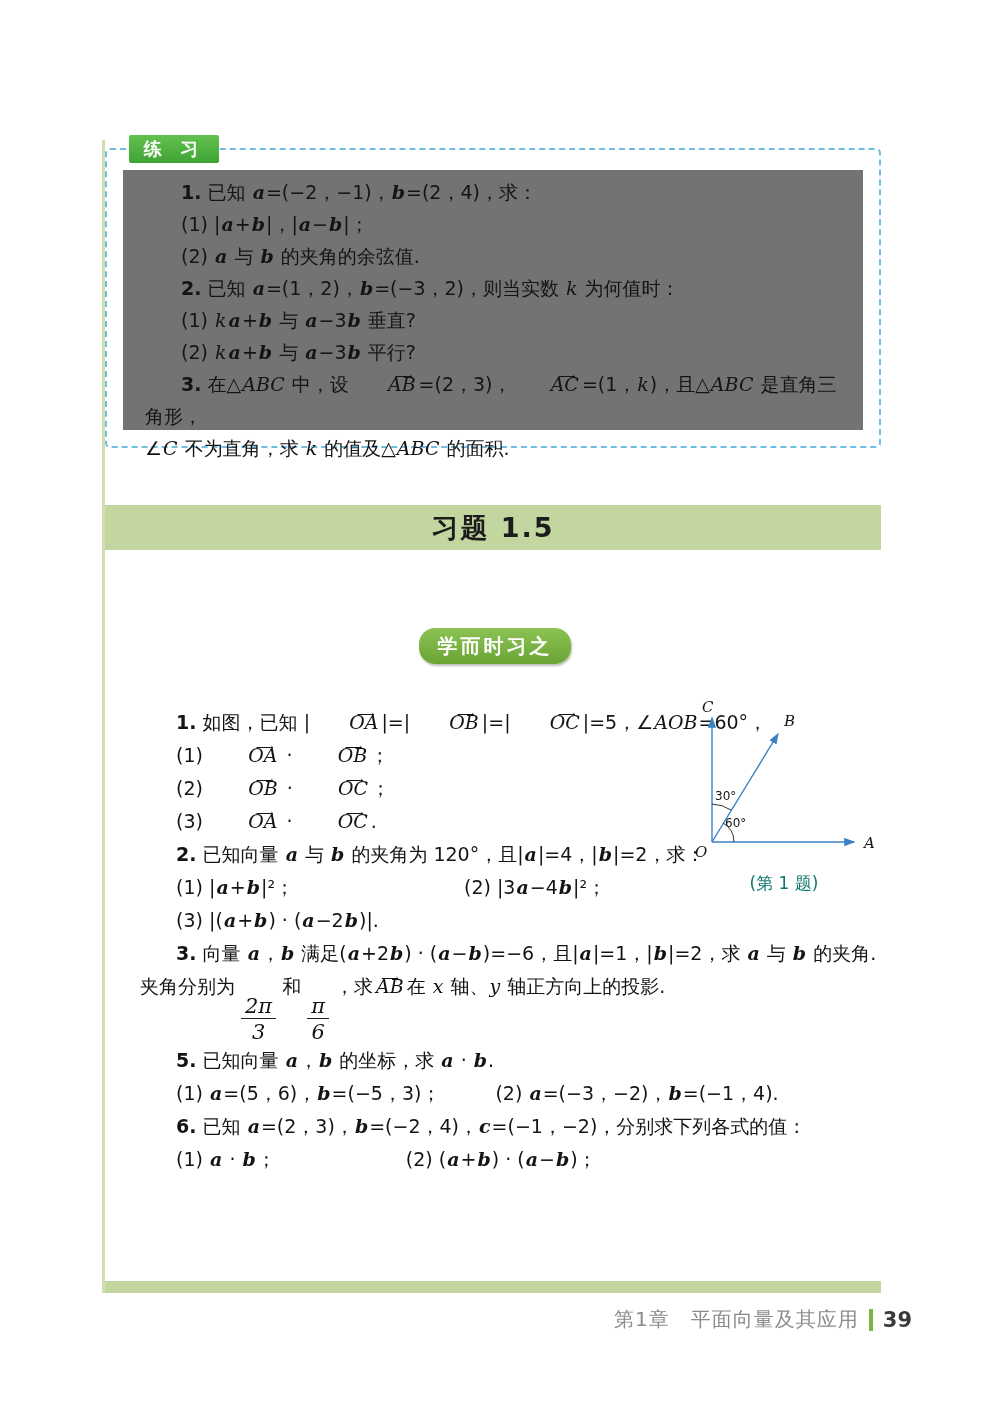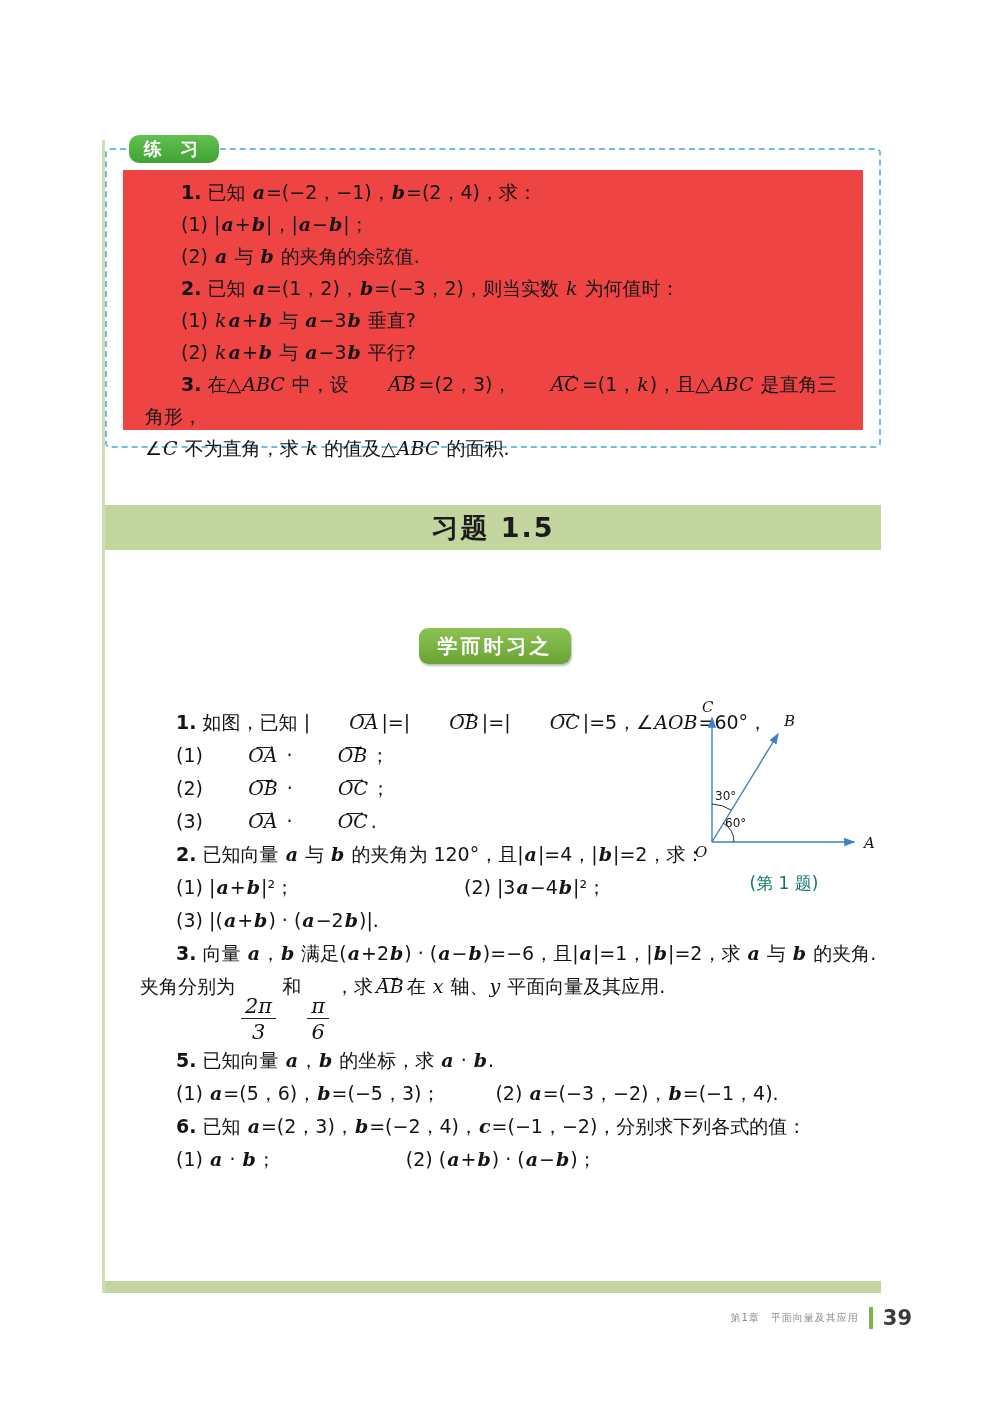"练 习" .practice-tab { border-radius: 10px -> 2px }
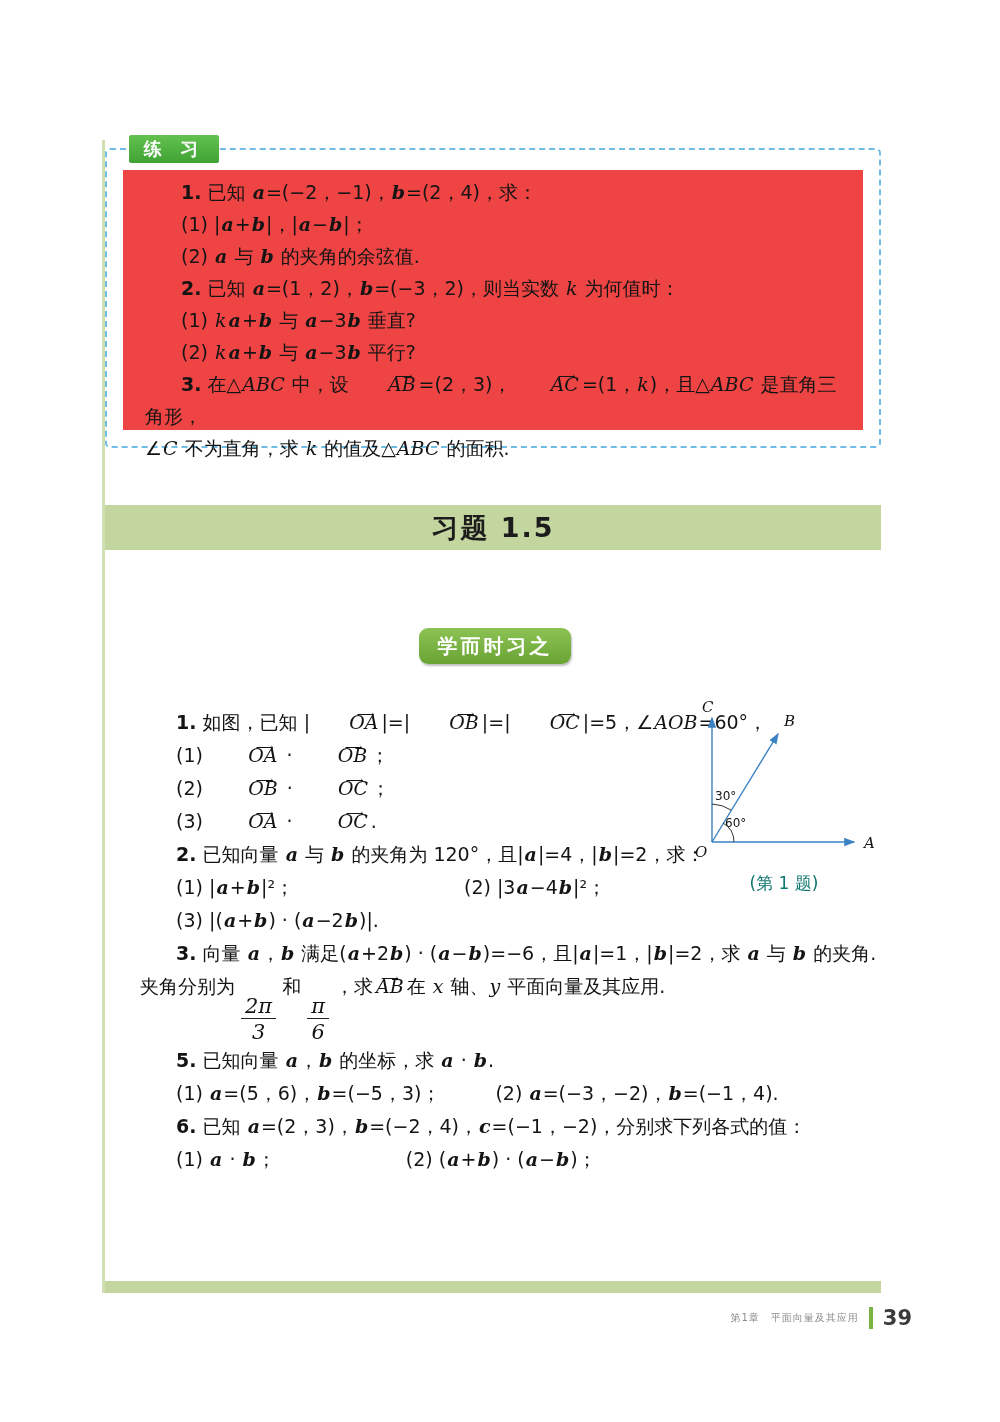"1. 已知 a=(−2，−1)，b=(2，4)，求：" .practice-inner { background: #ef4444 -> #737373 }
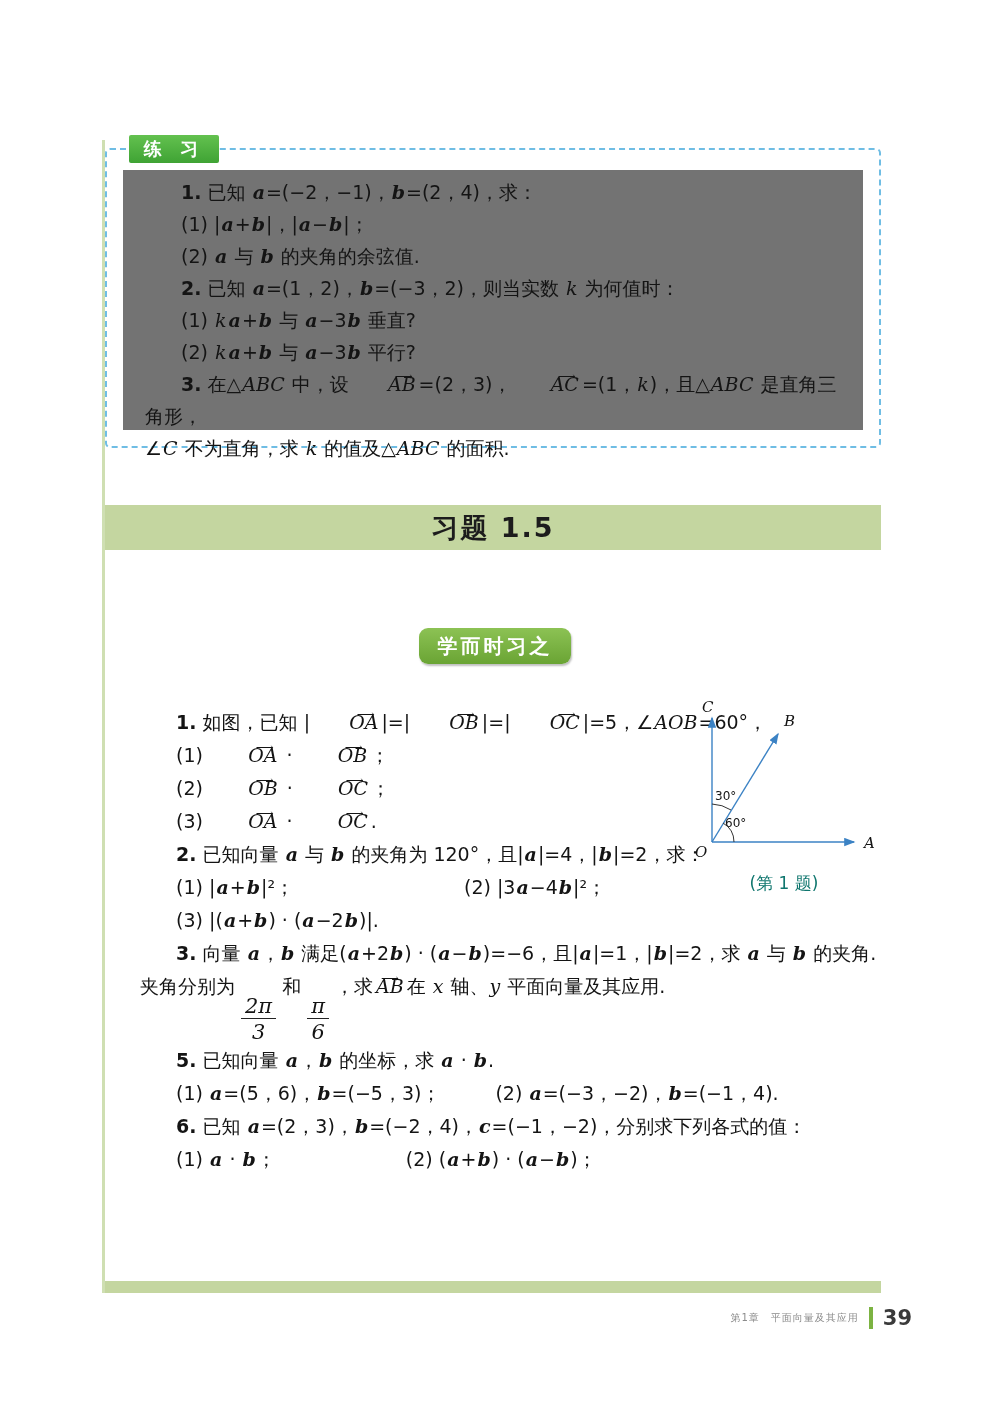"学而时习之" .badge { border-radius: 9px -> 16px }
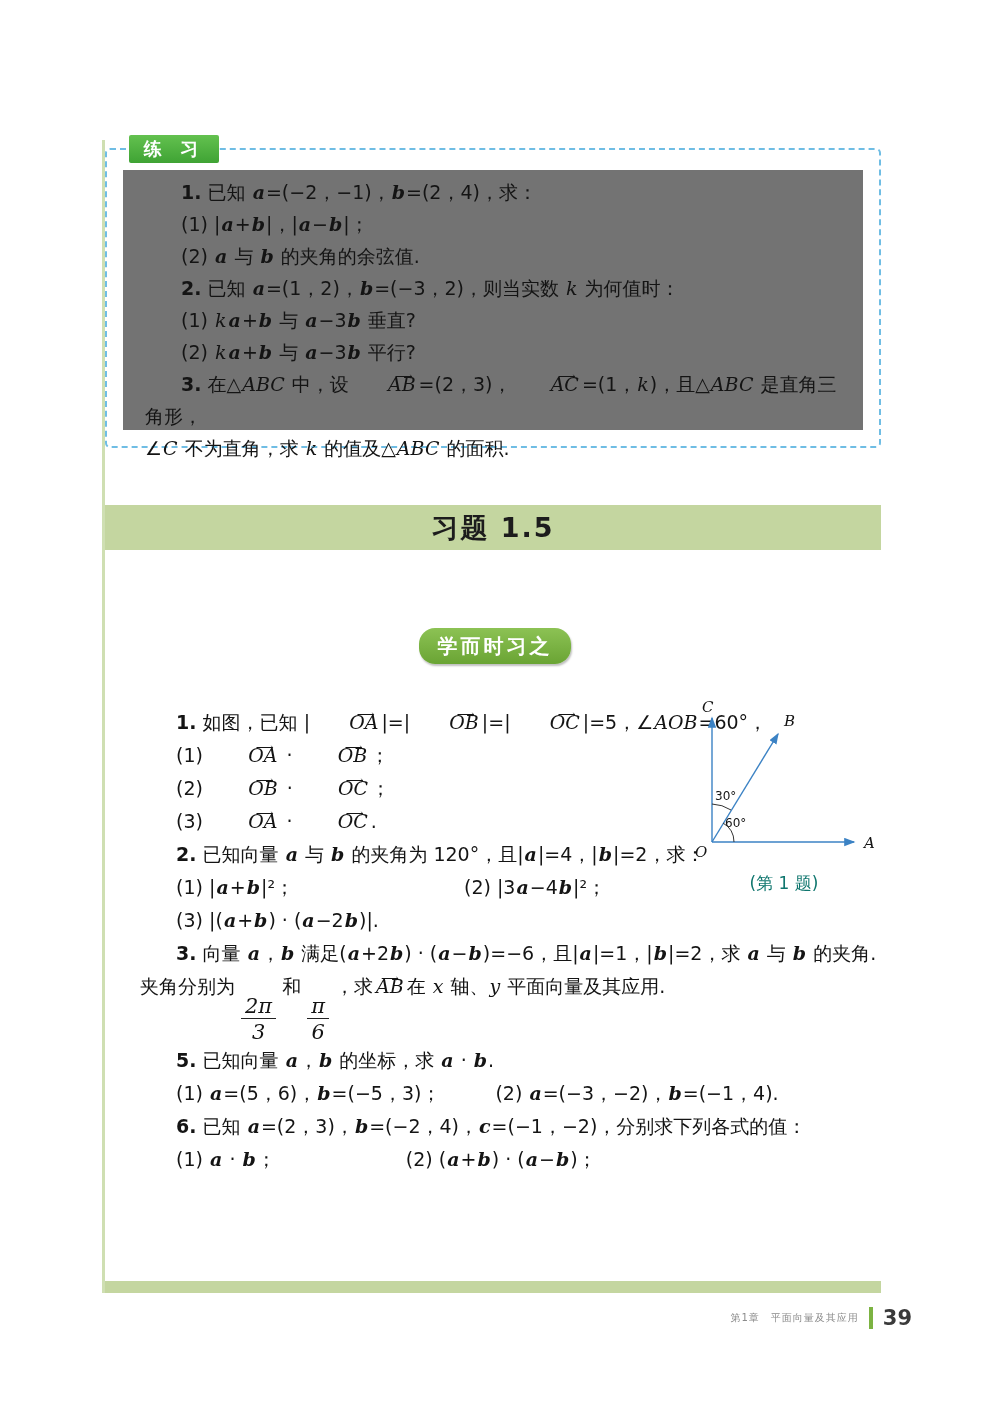"平面向量及其应用." span { text: 平面向量及其应用 -> 轴正方向上的投影 }
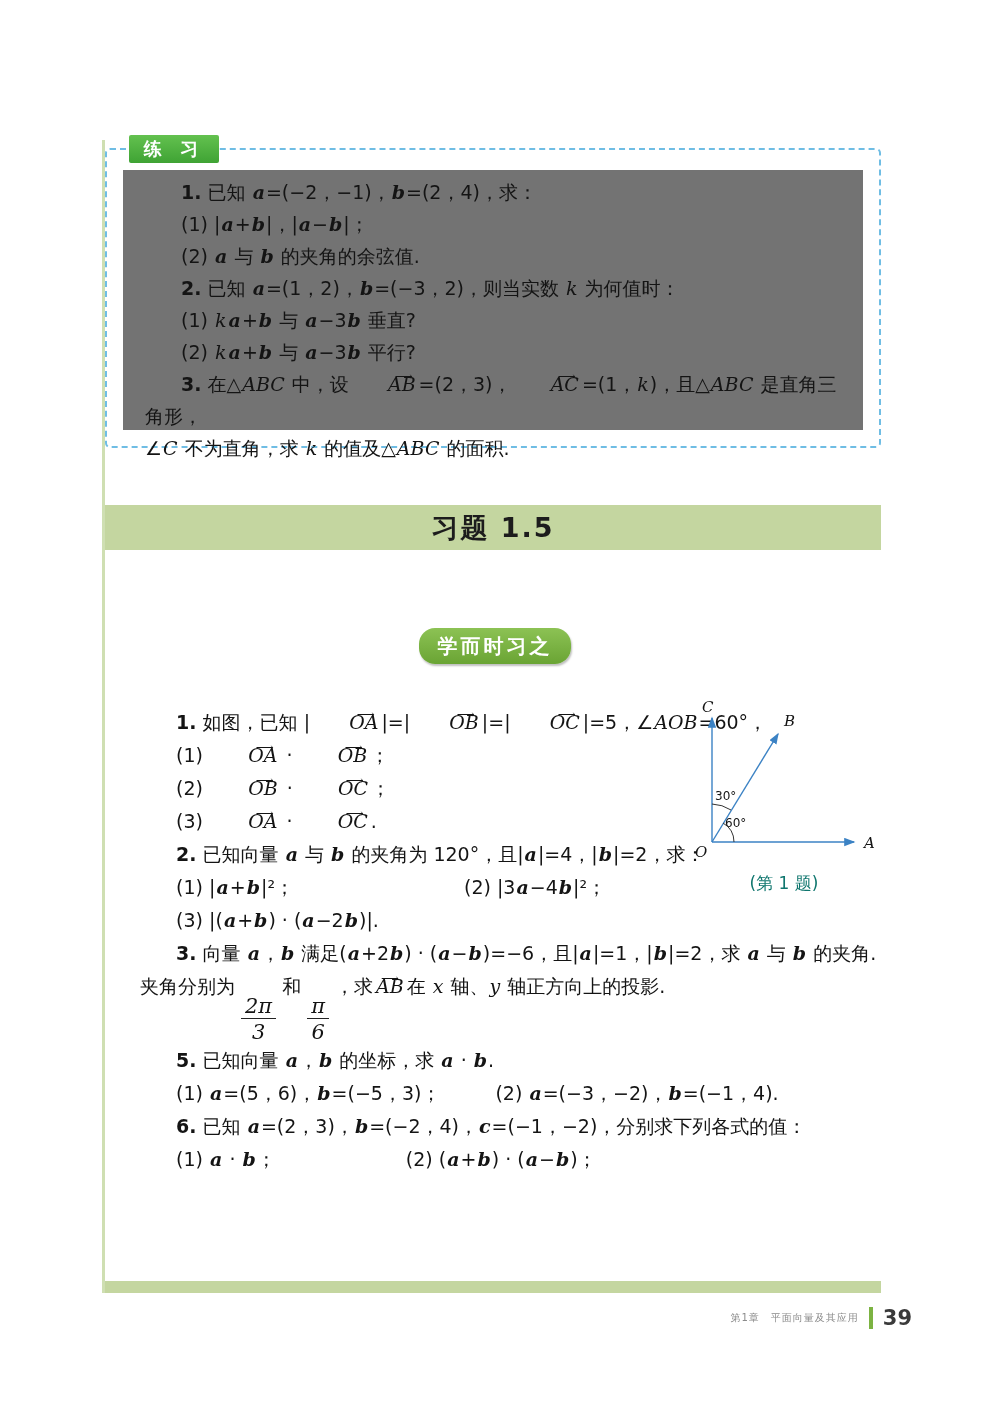"第1章 平面向量及其应用" .chapter { font-size: 10px -> 20px }
